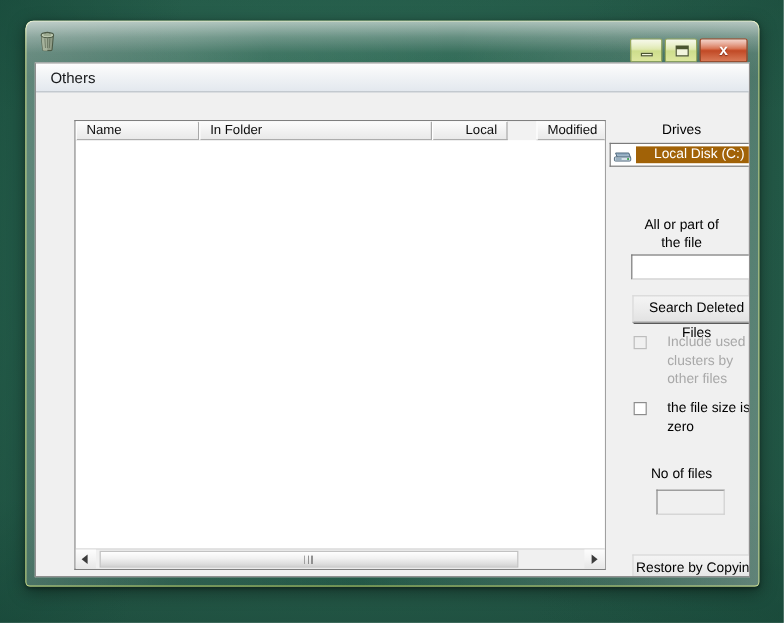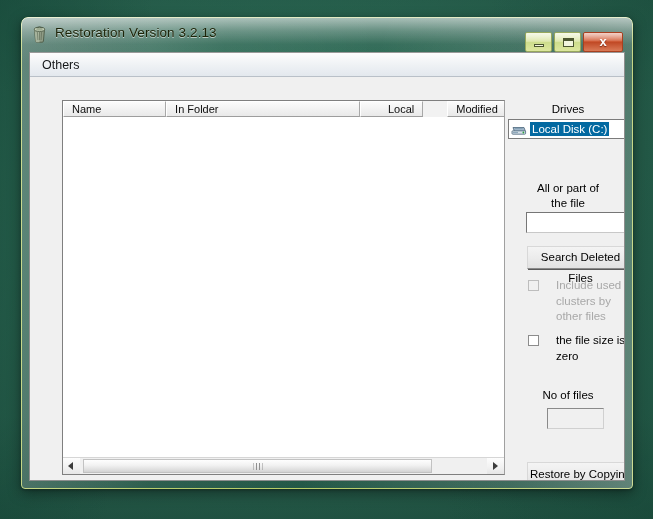"Restoration Version 3.2.13" span { html: <span>Restoration Version 3.2.13</span> -> none }
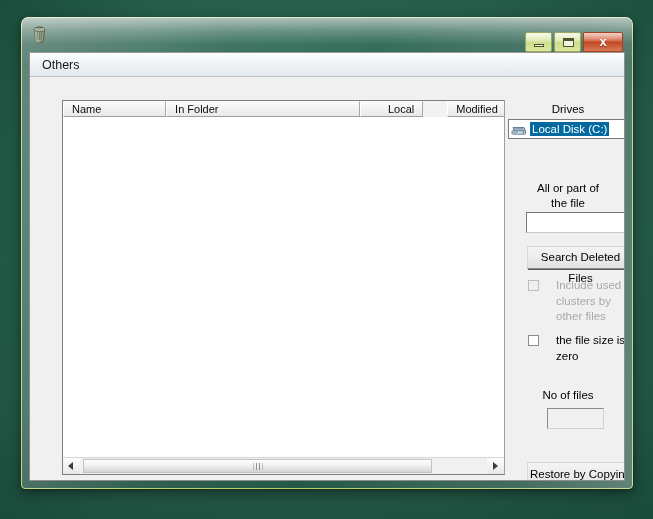"Local Disk (C:)" #combo-text { background: #0369a1 -> #a16207; padding: 0 2px -> 0 15px }
